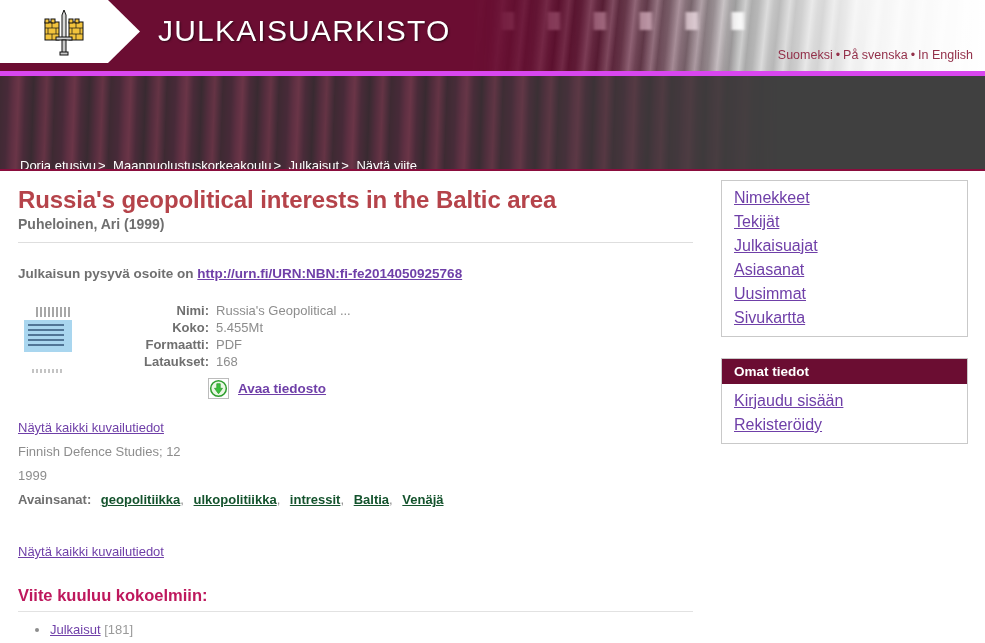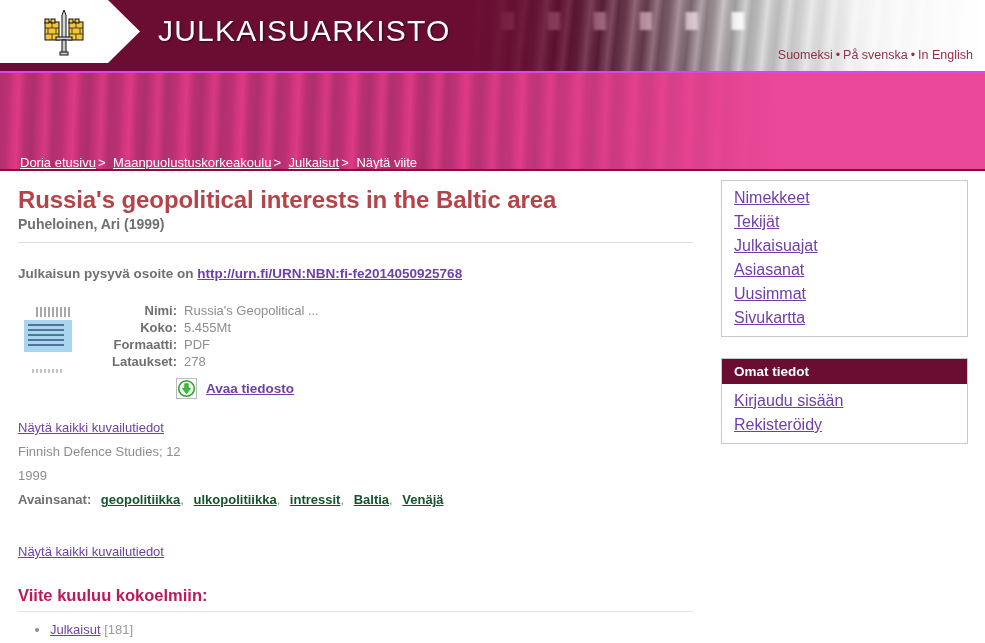"Doria etusivu > Maanpuolustuskorkeakoulu" .searchblock { background: #ec4899 -> #404040; border-top: 2px solid #d946ef -> 5px solid #d946ef }
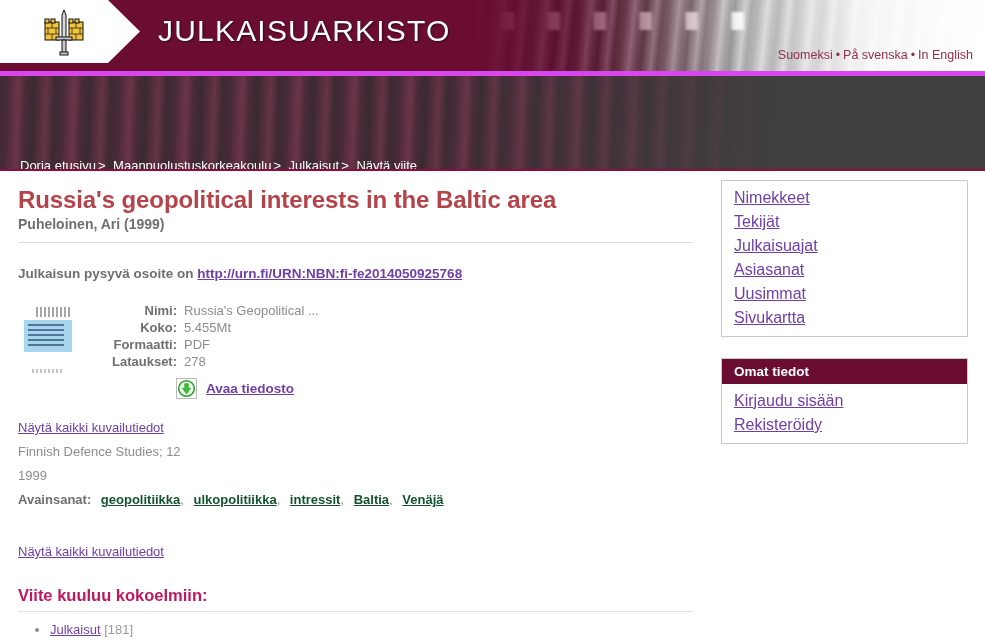"Nimi:" .meta { margin-left: 36px -> 68px }
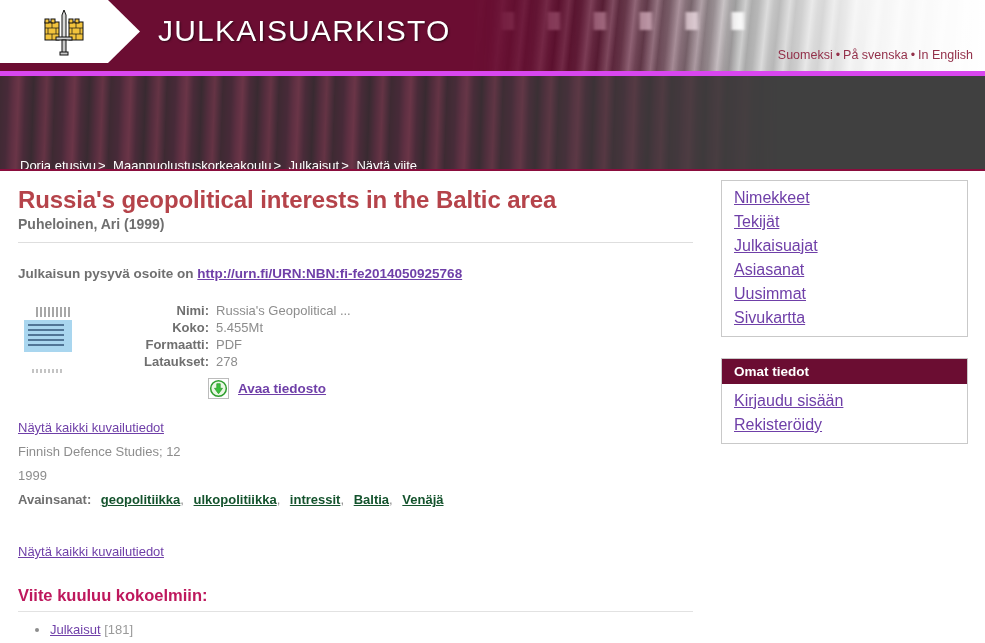"278" td.v { text: 278 -> 168 }
